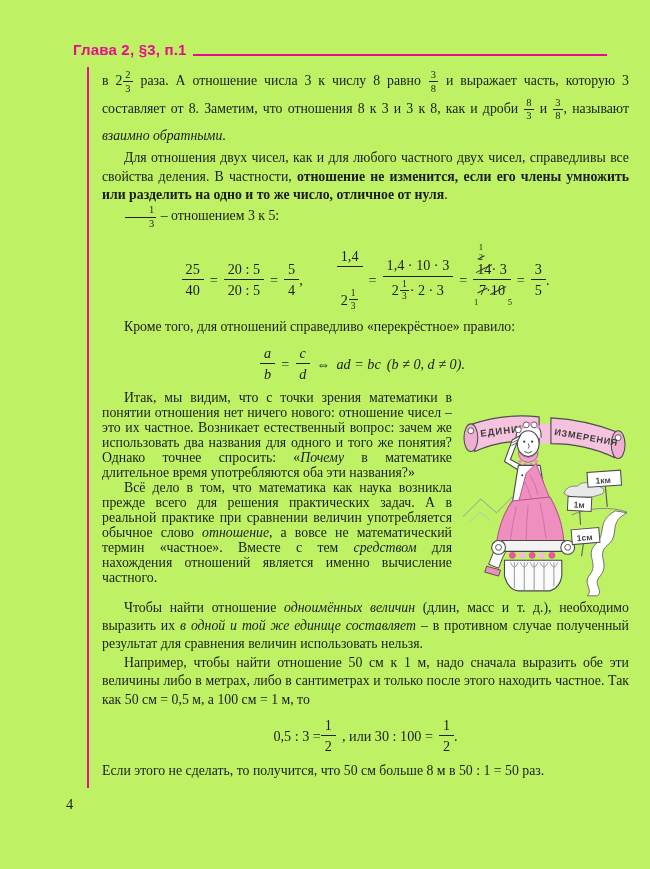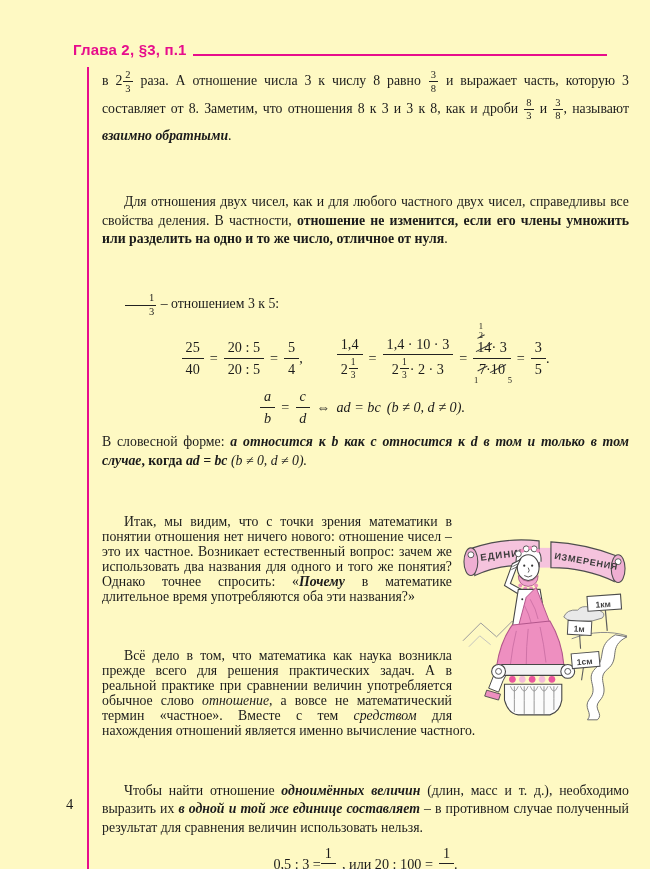"Глава 2, §3, п.1" .page { background: #fef9c3 -> #bef264 }
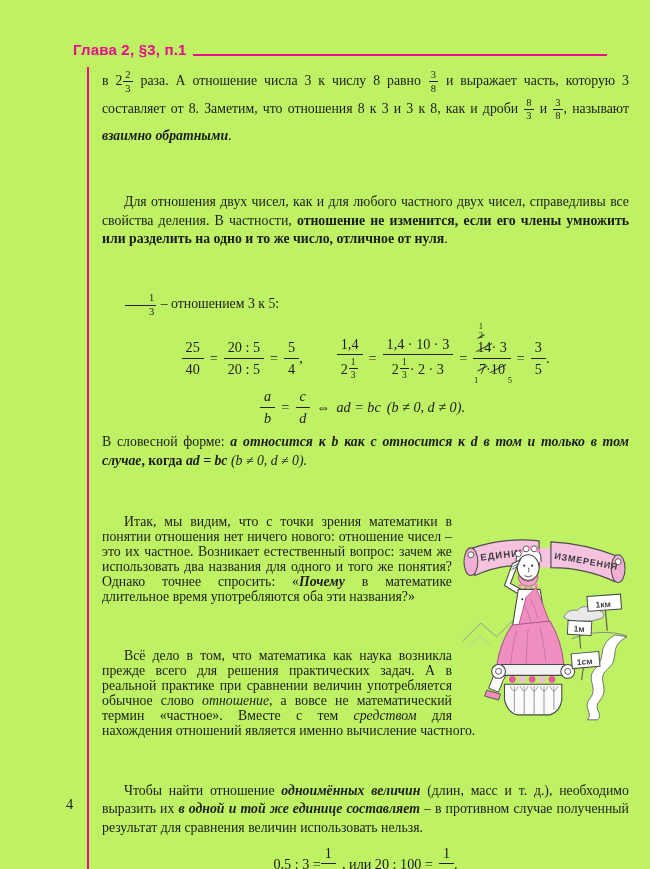"взаимно обратными" .bi { font-weight: bold -> normal }
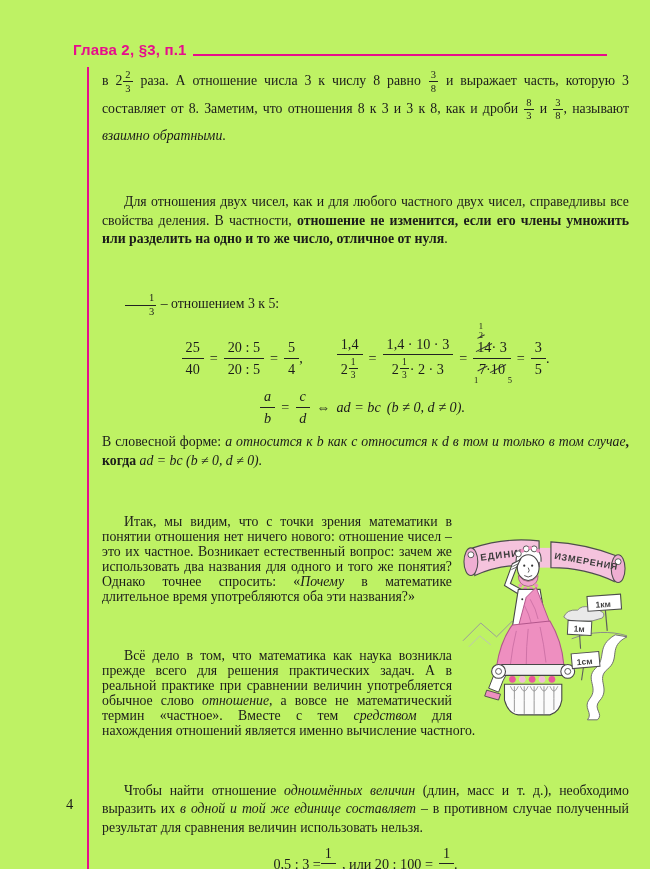"Для отношения двух чисел, как" .ind { margin-top: 44px -> none }
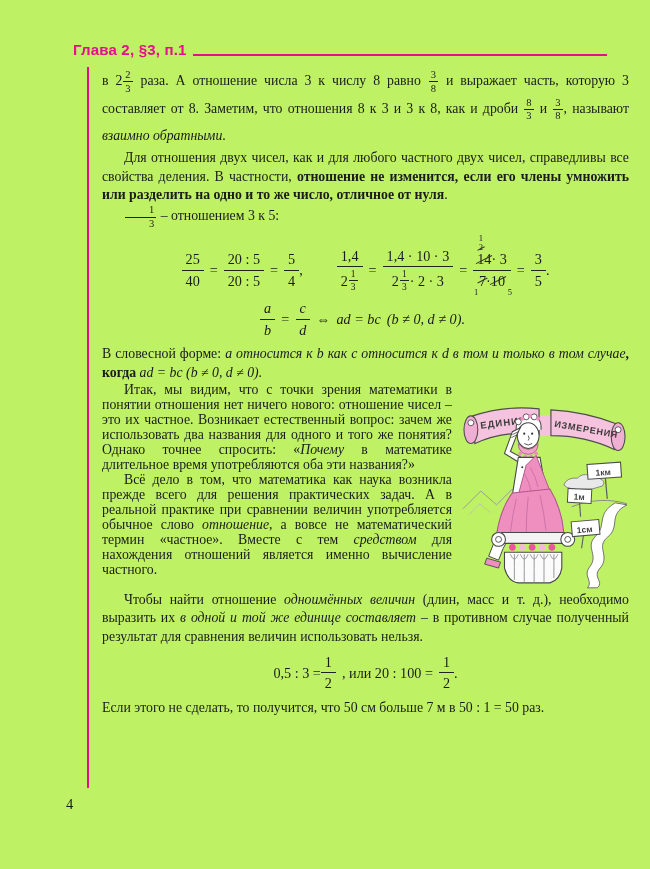"1,4" .gap-lg { gap: none -> 19px }
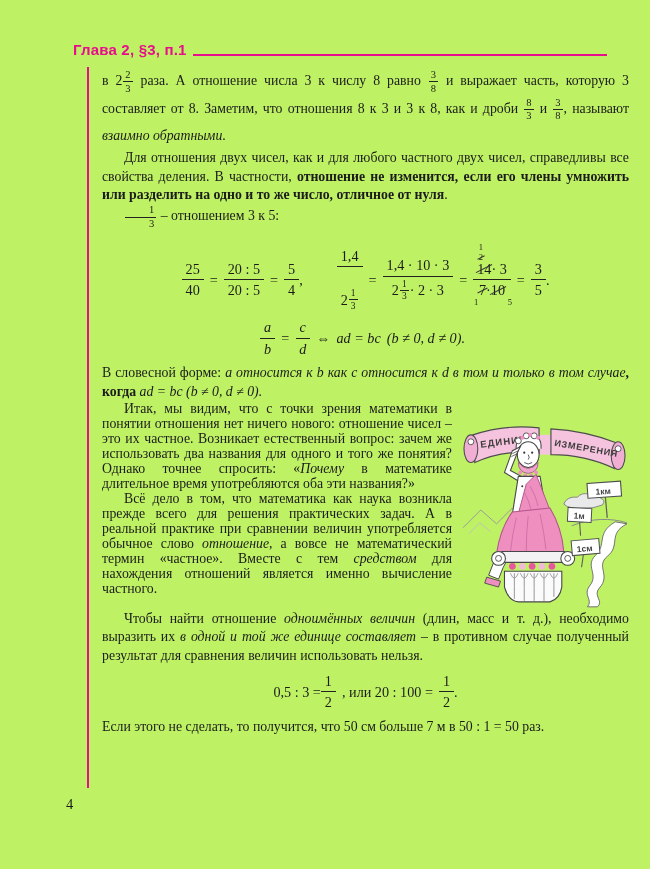"Кроме того, для отношений справедливо" p.p { html: none -> <p><span>Кроме того, для отношений справедливо «перекрёстное» правило:</span></p> }
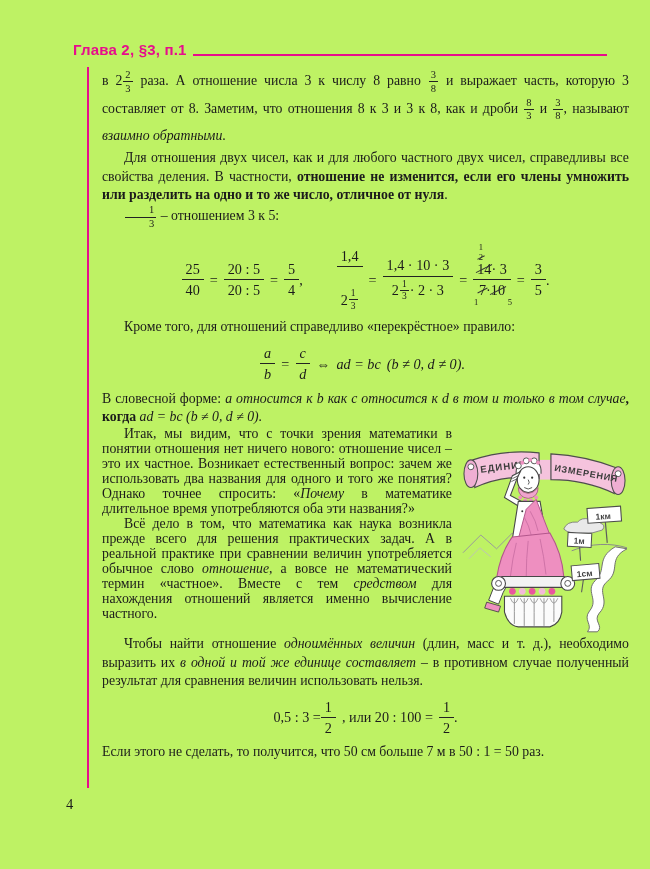"В словесной форме: a относится" p.p { html: <p><span>В словесной форме: </span><span>a относится к b как c относится к d в том и только в том случае</span><b>, когда </b><span>ad = bc</span><span> (b ≠ 0, d ≠ 0).</span></p> -> none }
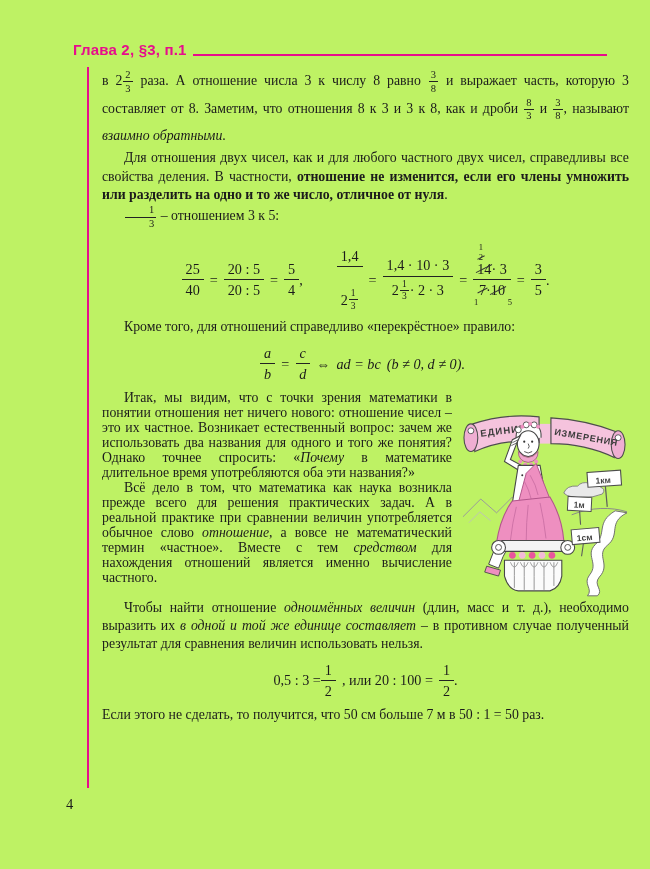"Например, чтобы найти отношение 50" p.p { html: none -> <p><span>Например, чтобы найти отношение 50 см к 1 м, надо сначала выразить обе эти величины либо в метрах, либо в сантиметрах и только после этого находить частное. Так как 50 см = 0,5 м, а 100 см = 1 м, то</span></p> }
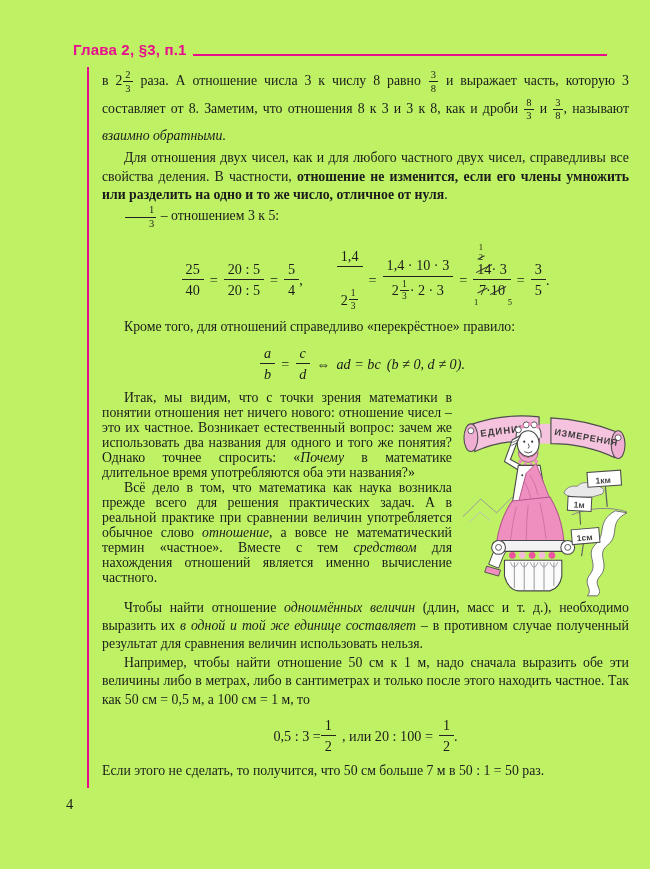", или 20 : 100" span.op { text: 20 -> 30 }
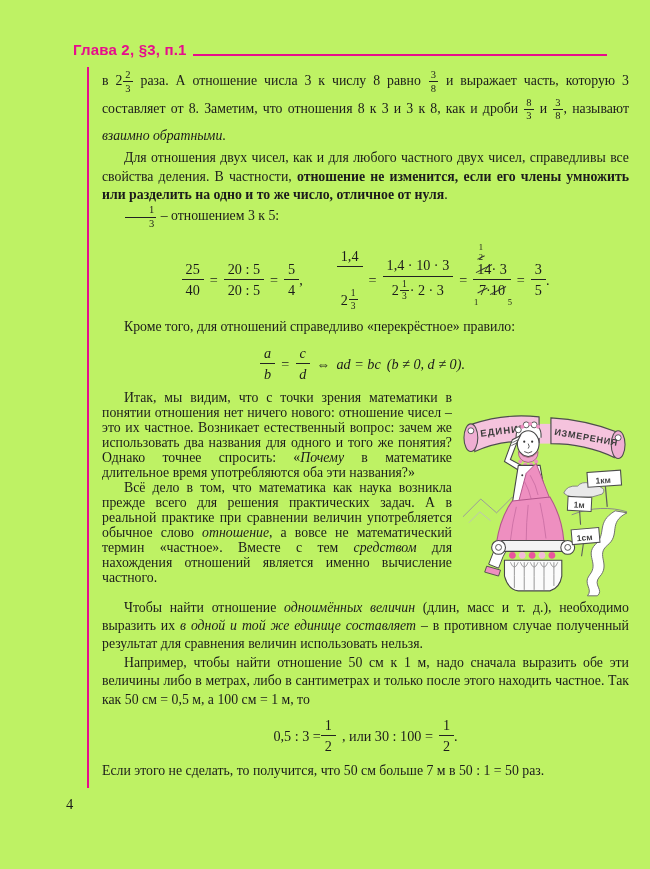"Если этого не сделать, то" span { text: 7 -> 8 }
